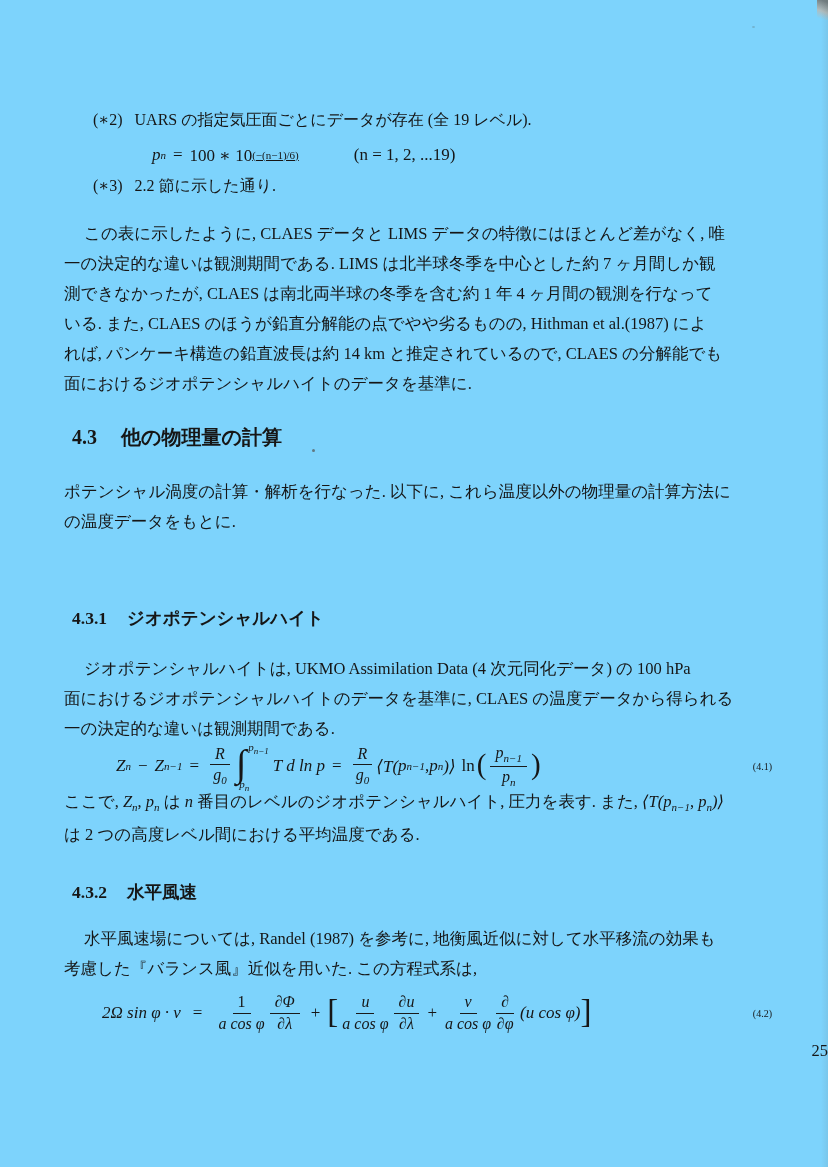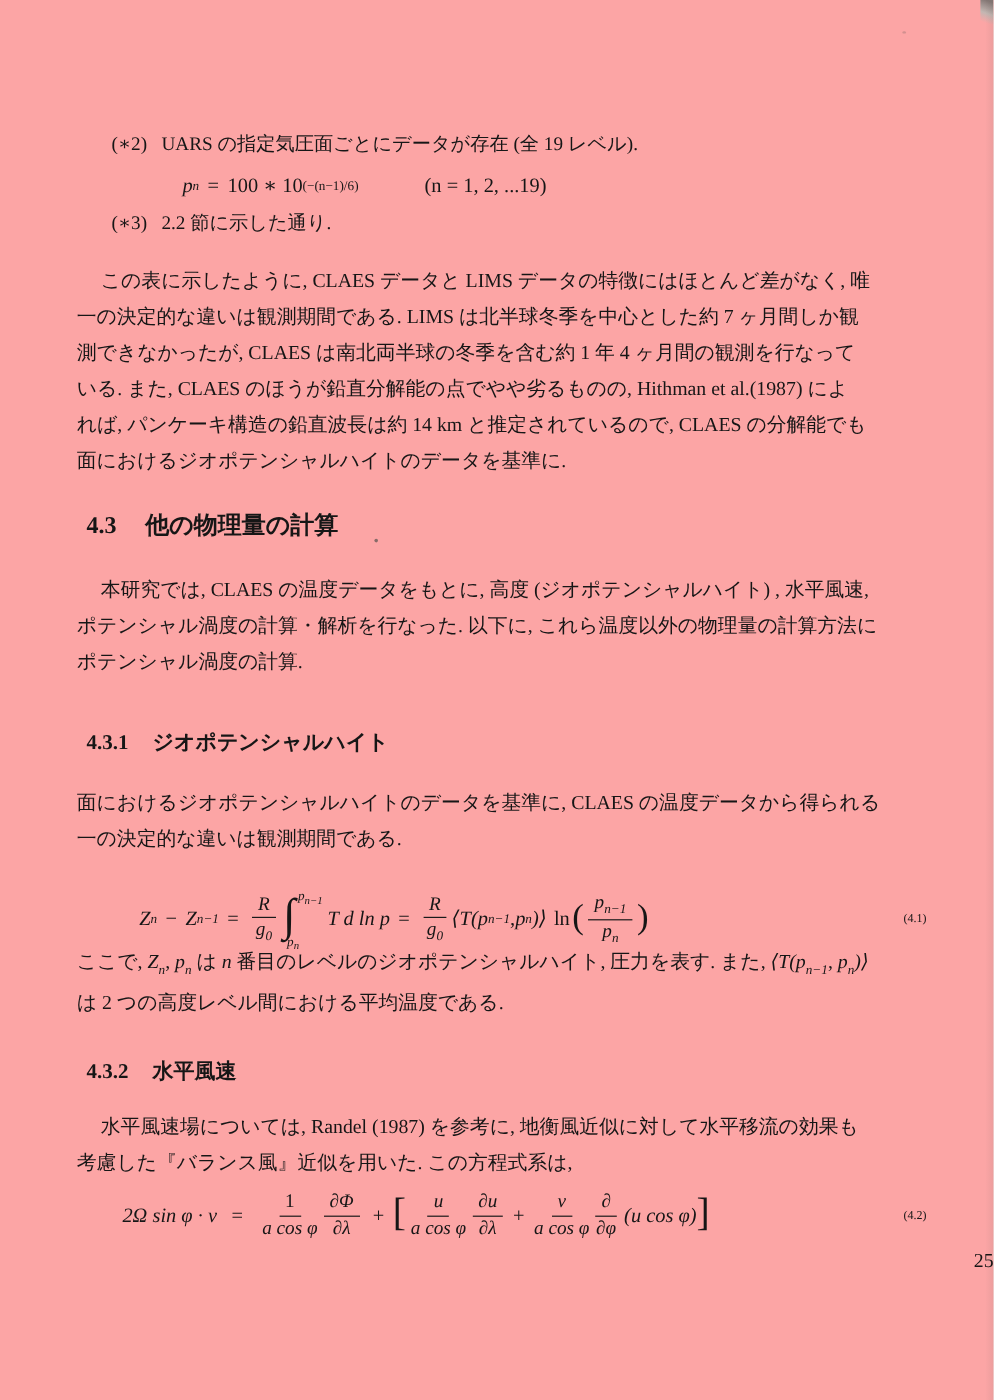"(∗2) UARS の指定気圧面ごとにデータが存在 (全 19" .page { background: #fca5a5 -> #7dd3fc }
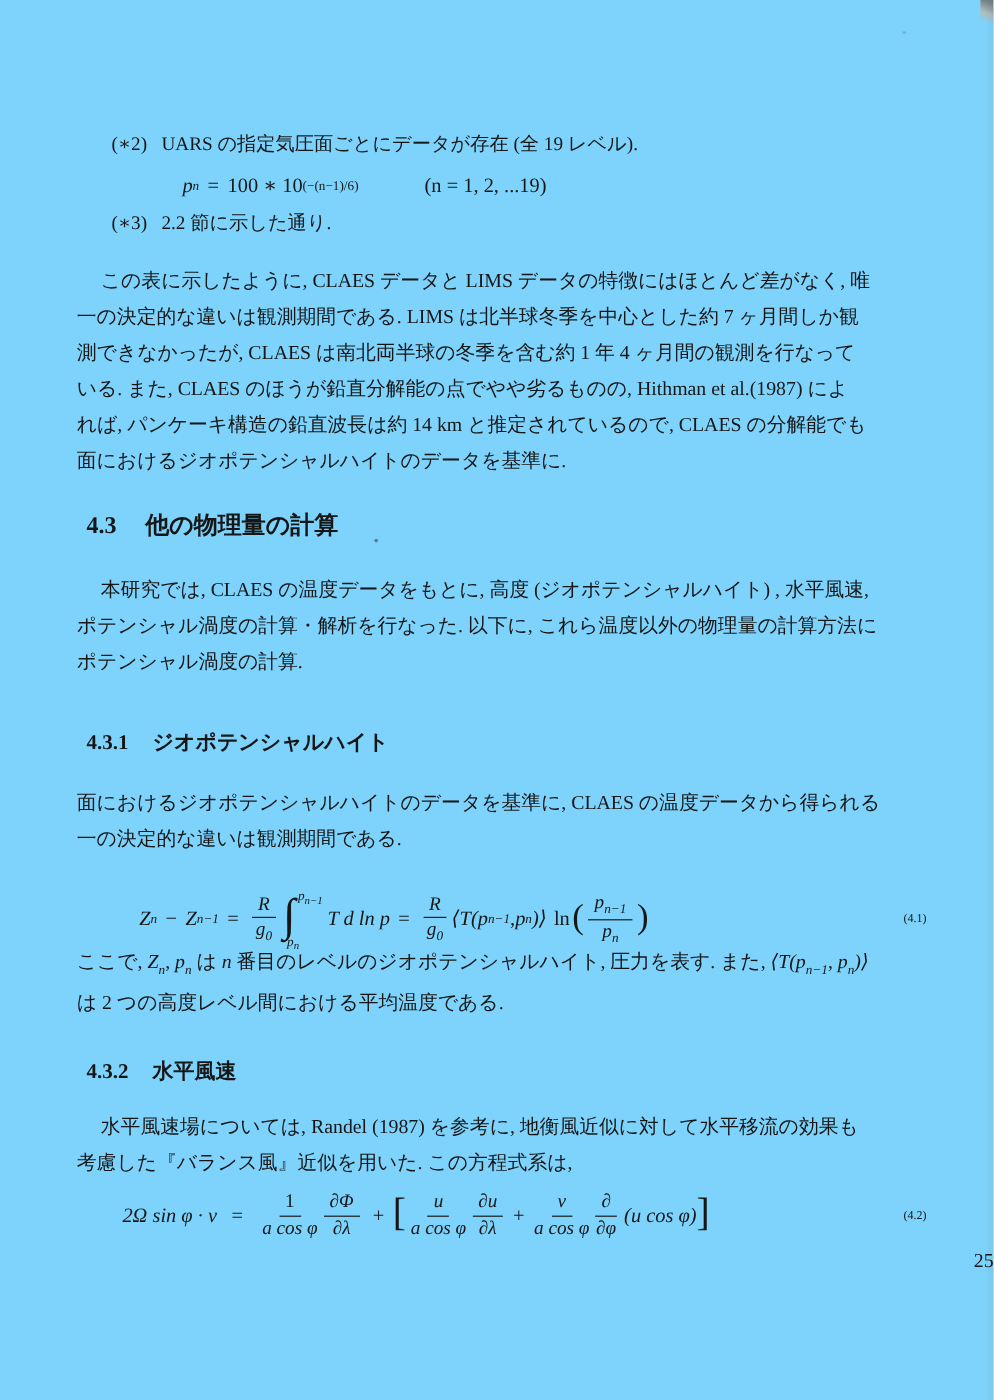"(−(n−1)/6)" sup.m { text-decoration: none -> underline }
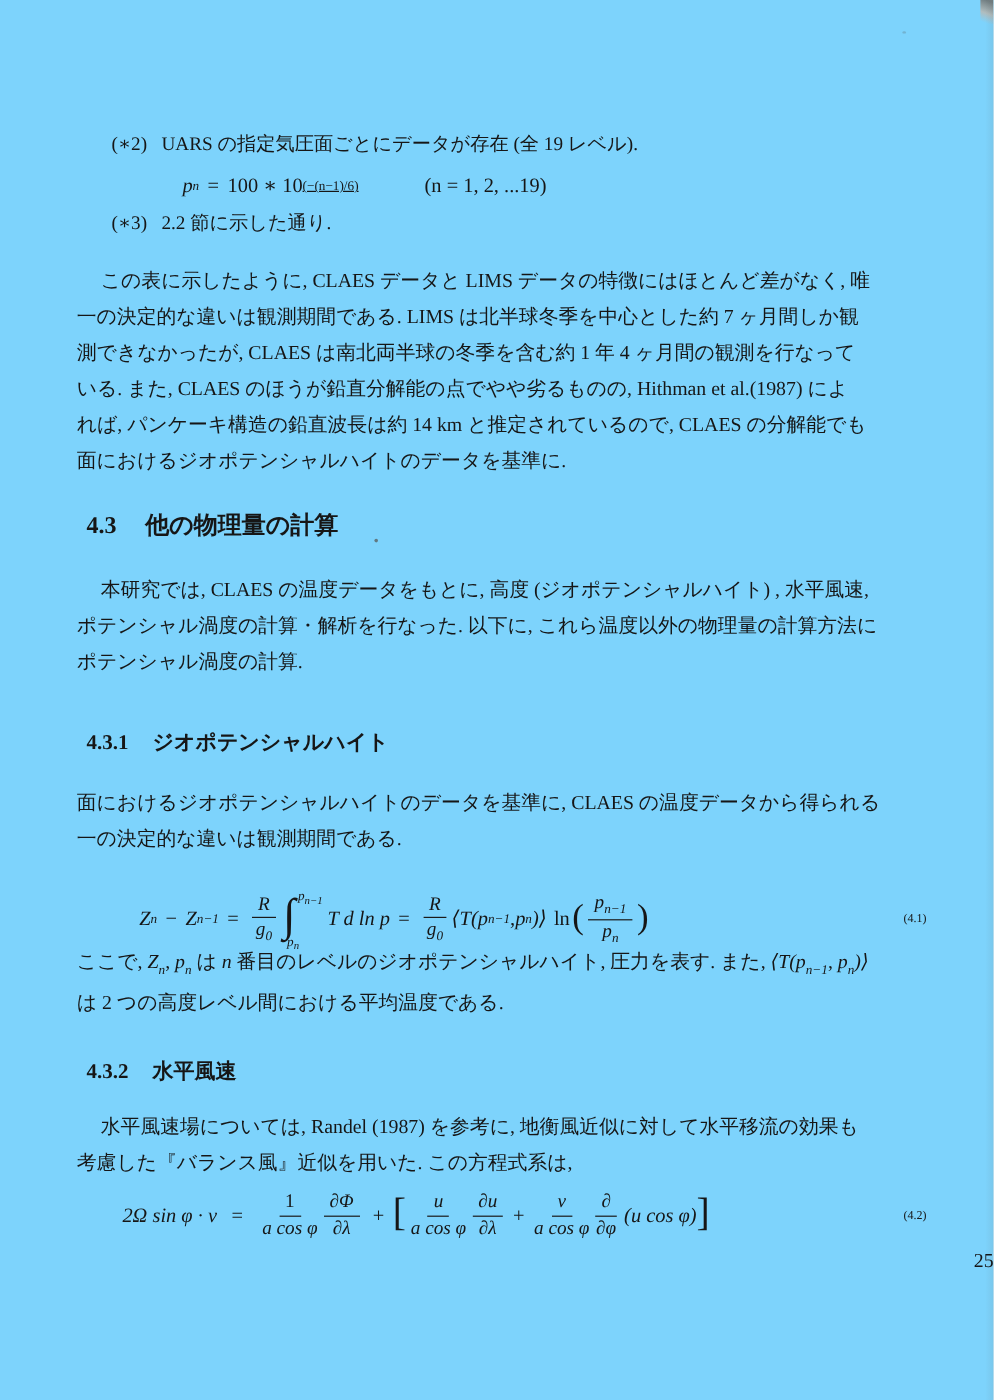"本研究では, CLAES の温度データをもとに, 高度" div.body-line { html: <div>本研究では, CLAES の温度データをもとに, 高度 (ジオポテンシャルハイト) , 水平風速,</div> -> none }
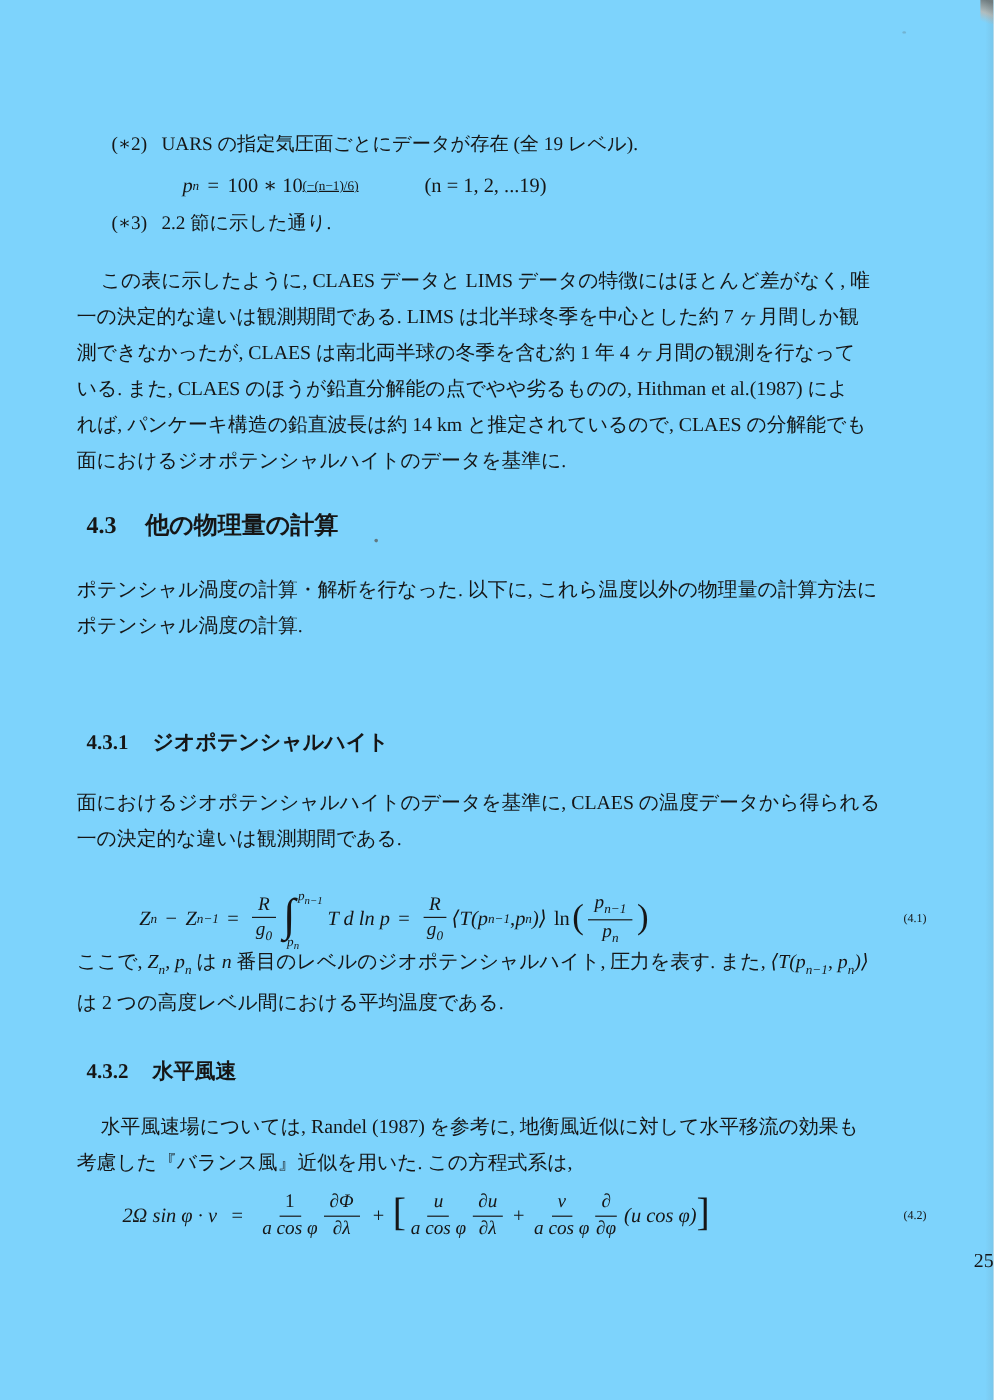"ポテンシャル渦度の計算." div.body-line { text: ポテンシャル渦度の計算 -> の温度データをもとに }
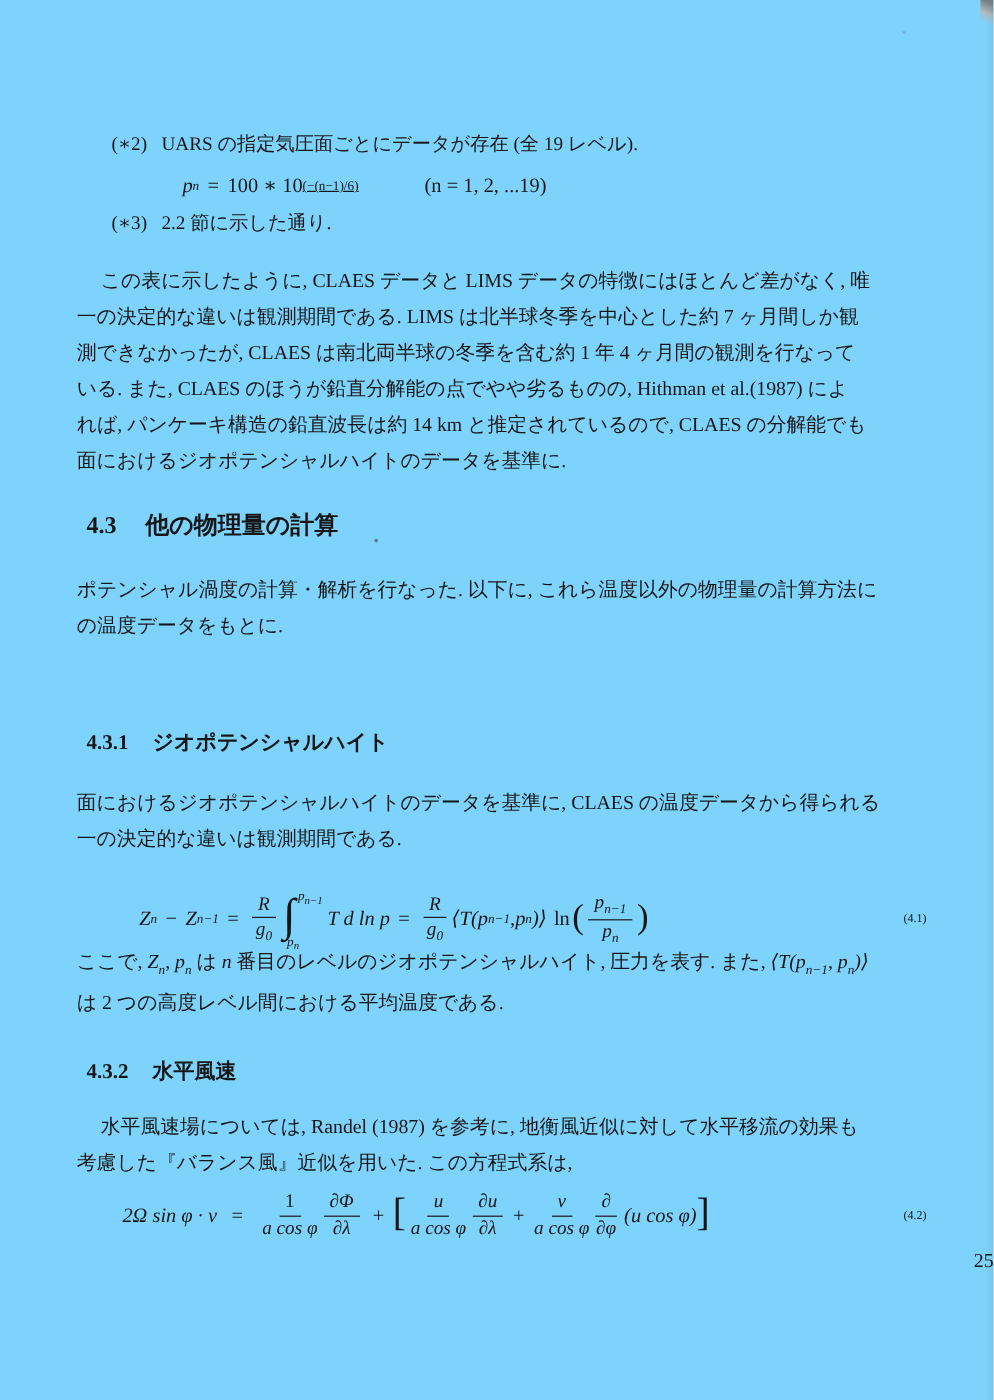"ジオポテンシャルハイトは, UKMO Assimilation Data (4" div.body-line { html: none -> <div>ジオポテンシャルハイトは, UKMO Assimilation Data (4 次元同化データ) の 100 hPa</div> }
